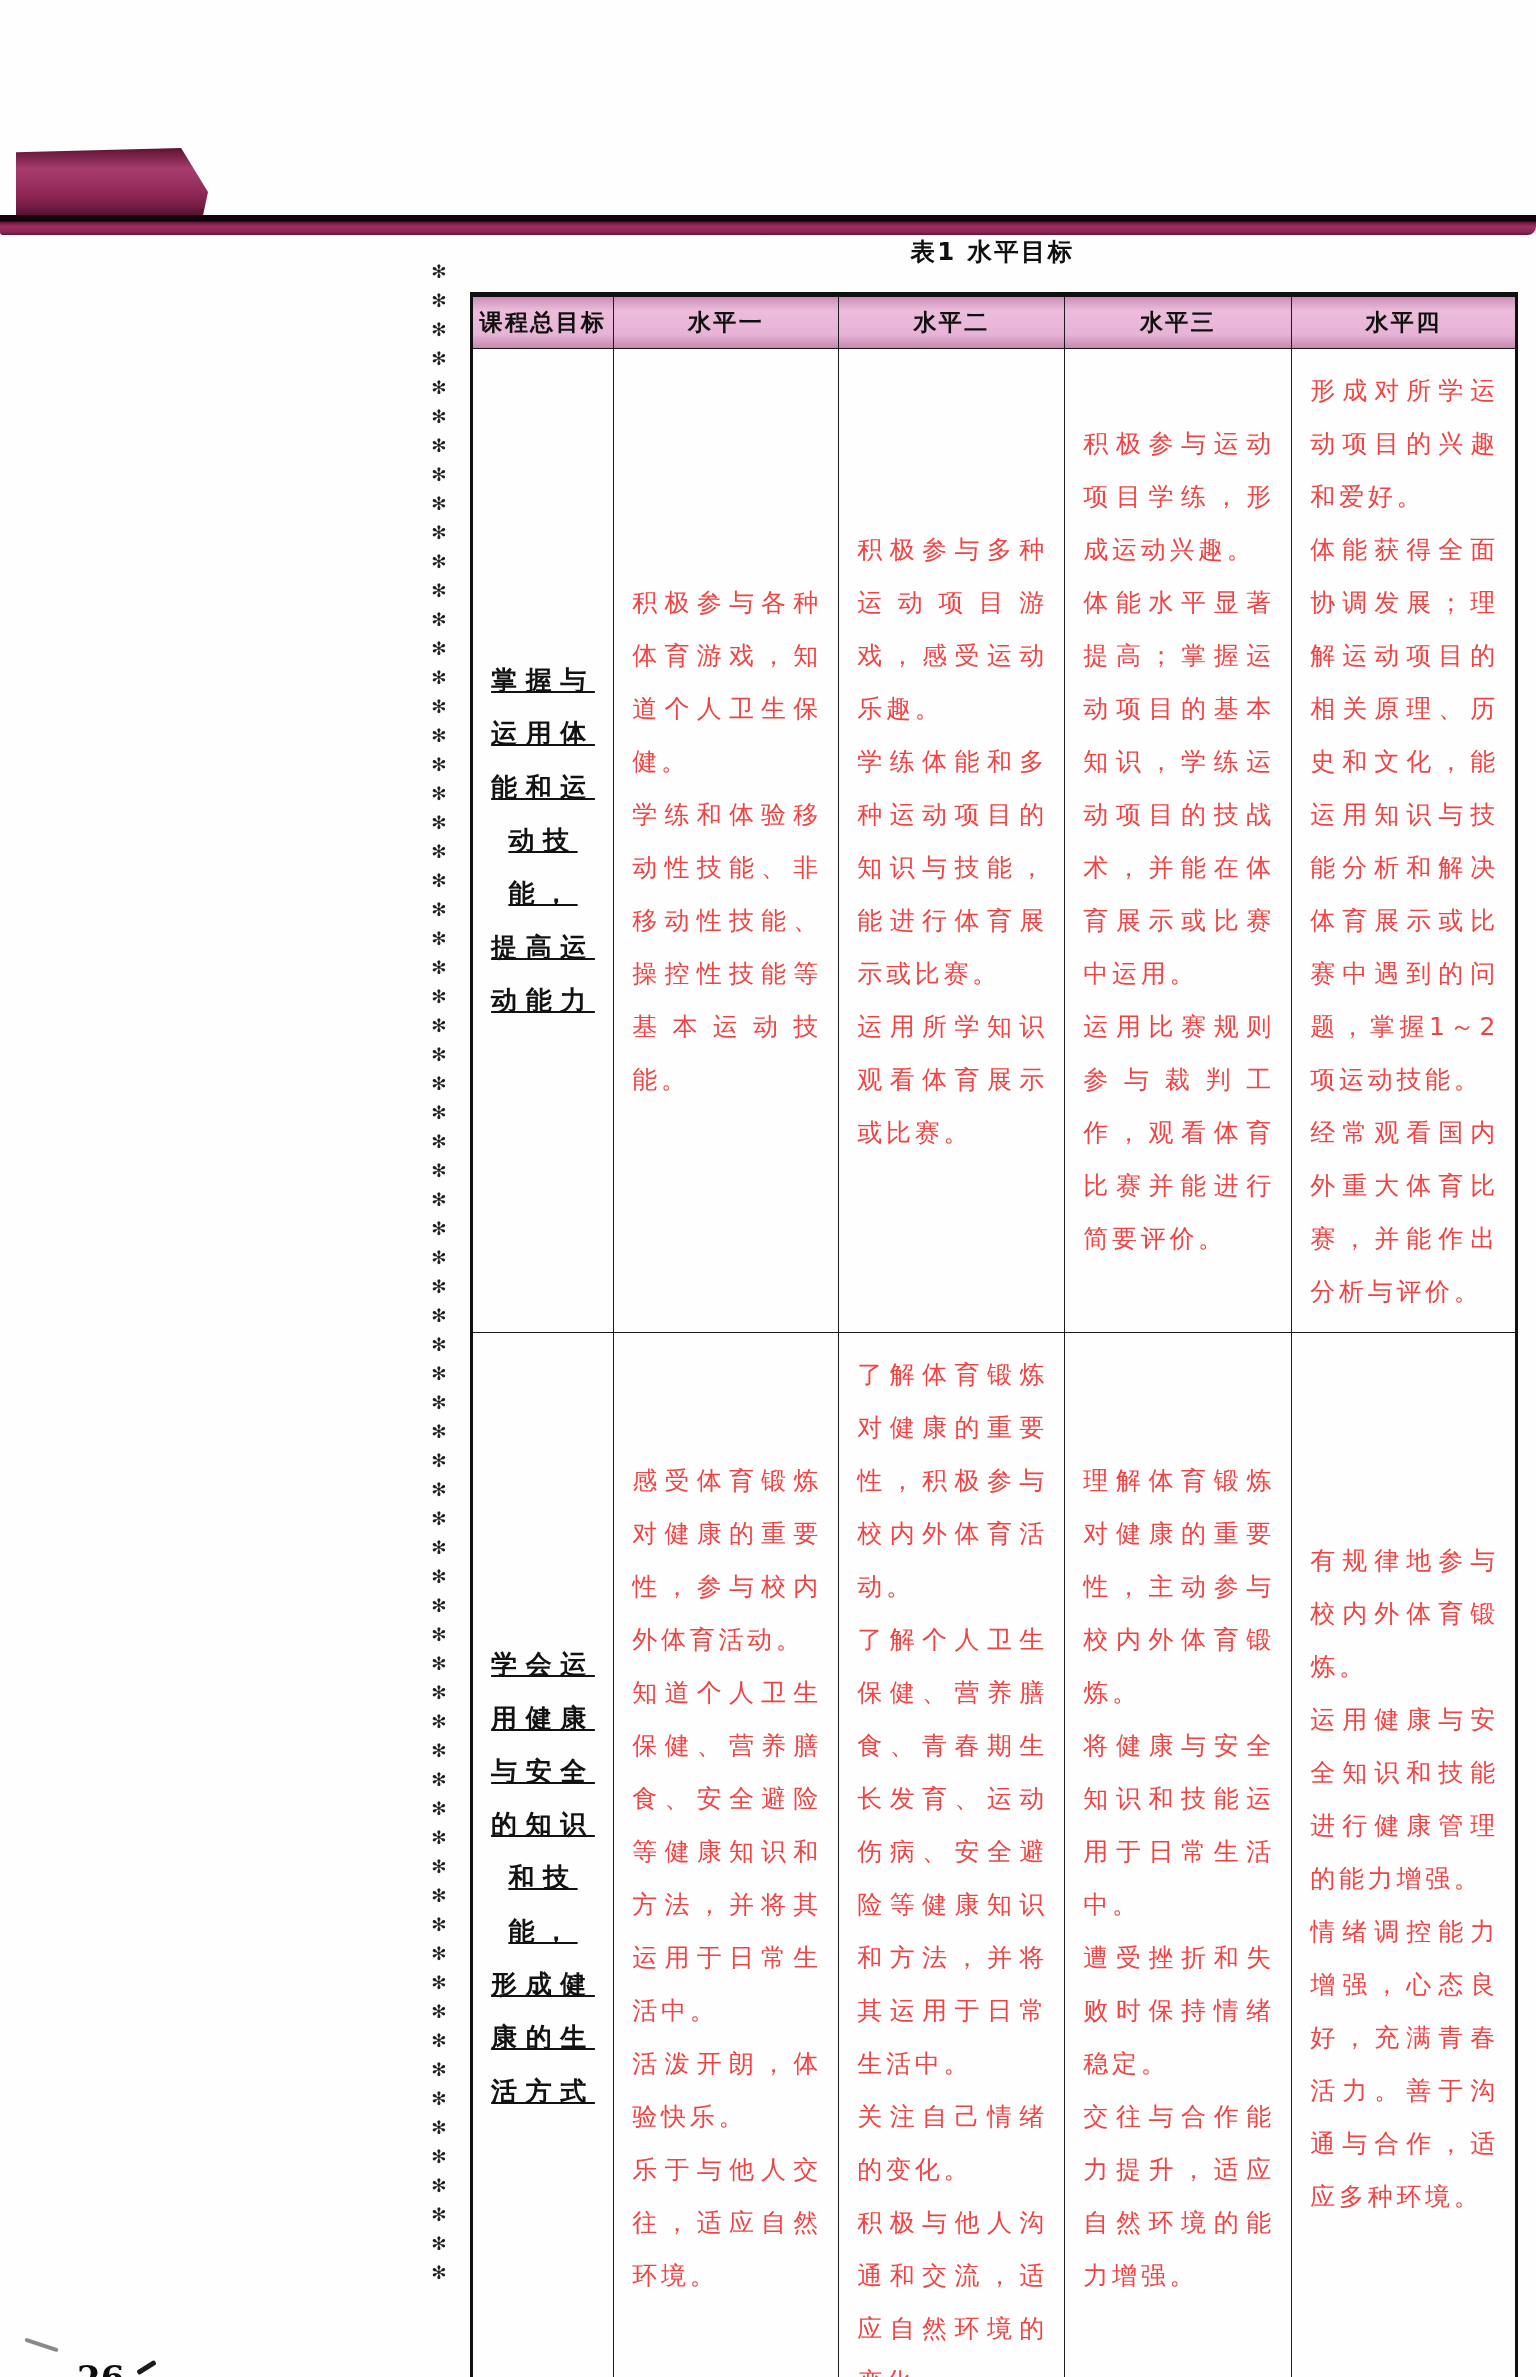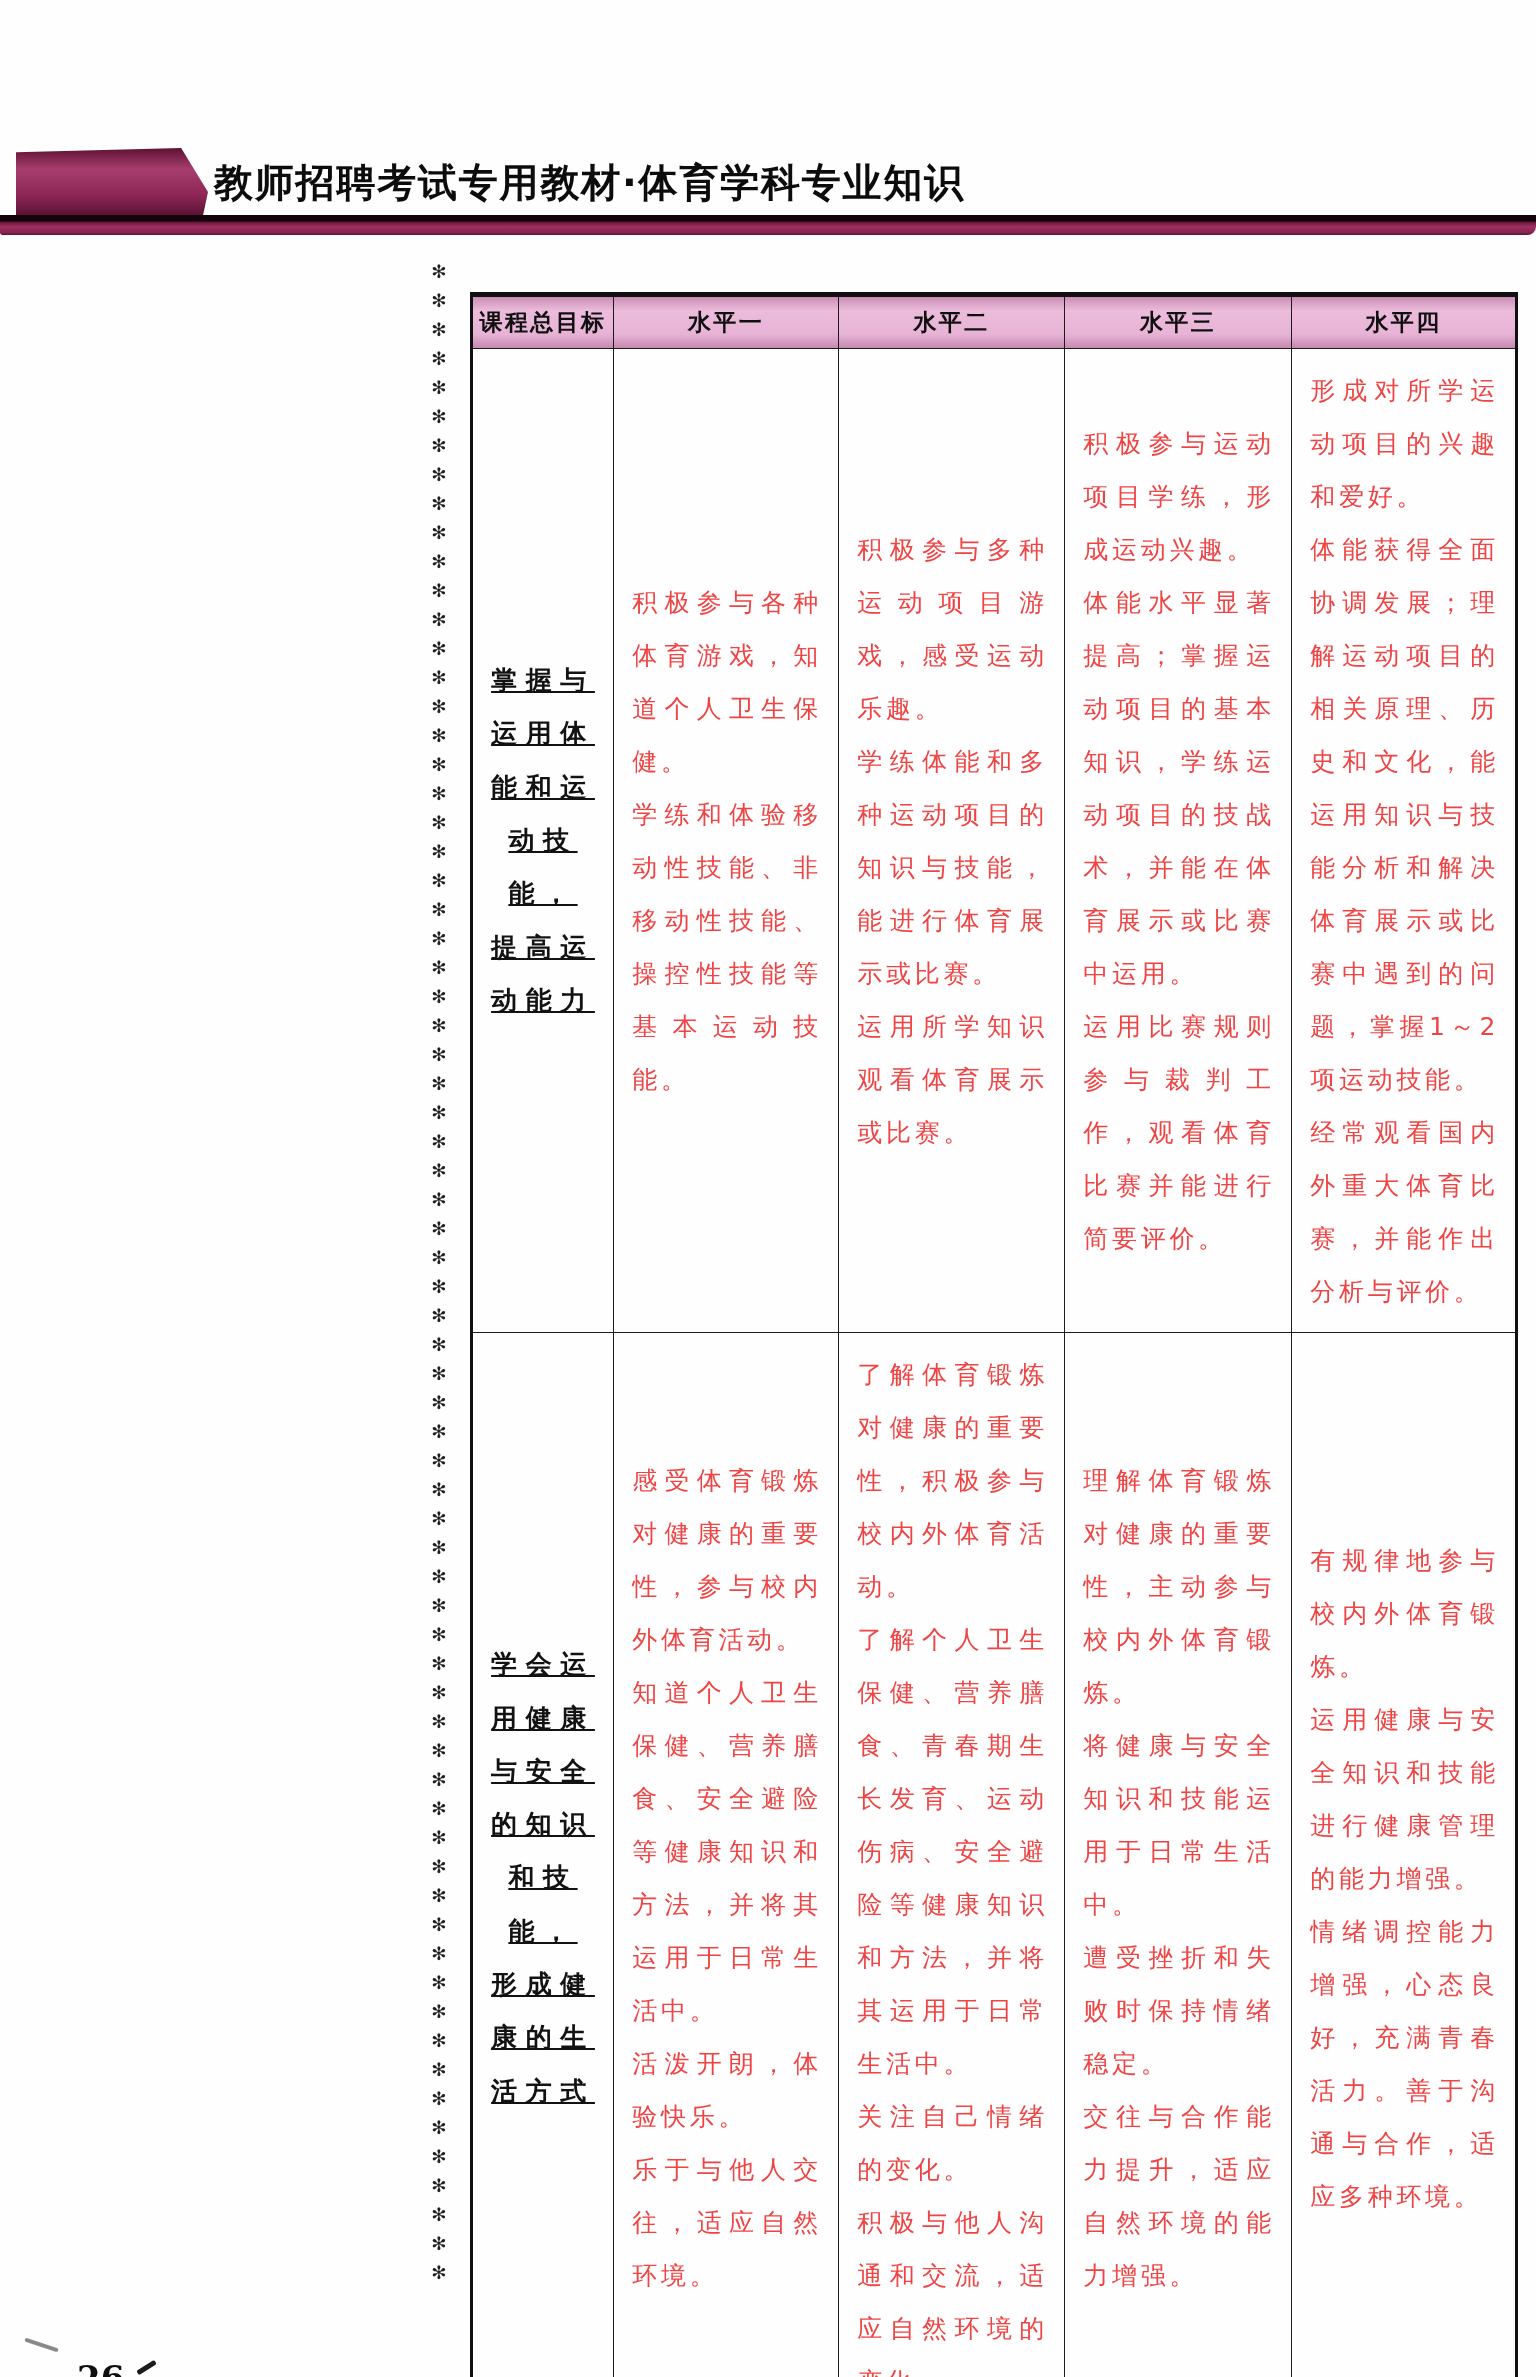"教师招聘考试专用教材·体育学科专业知识" div.header-title { html: <div>教师招聘考试专用教材·体育学科专业知识</div> -> none }
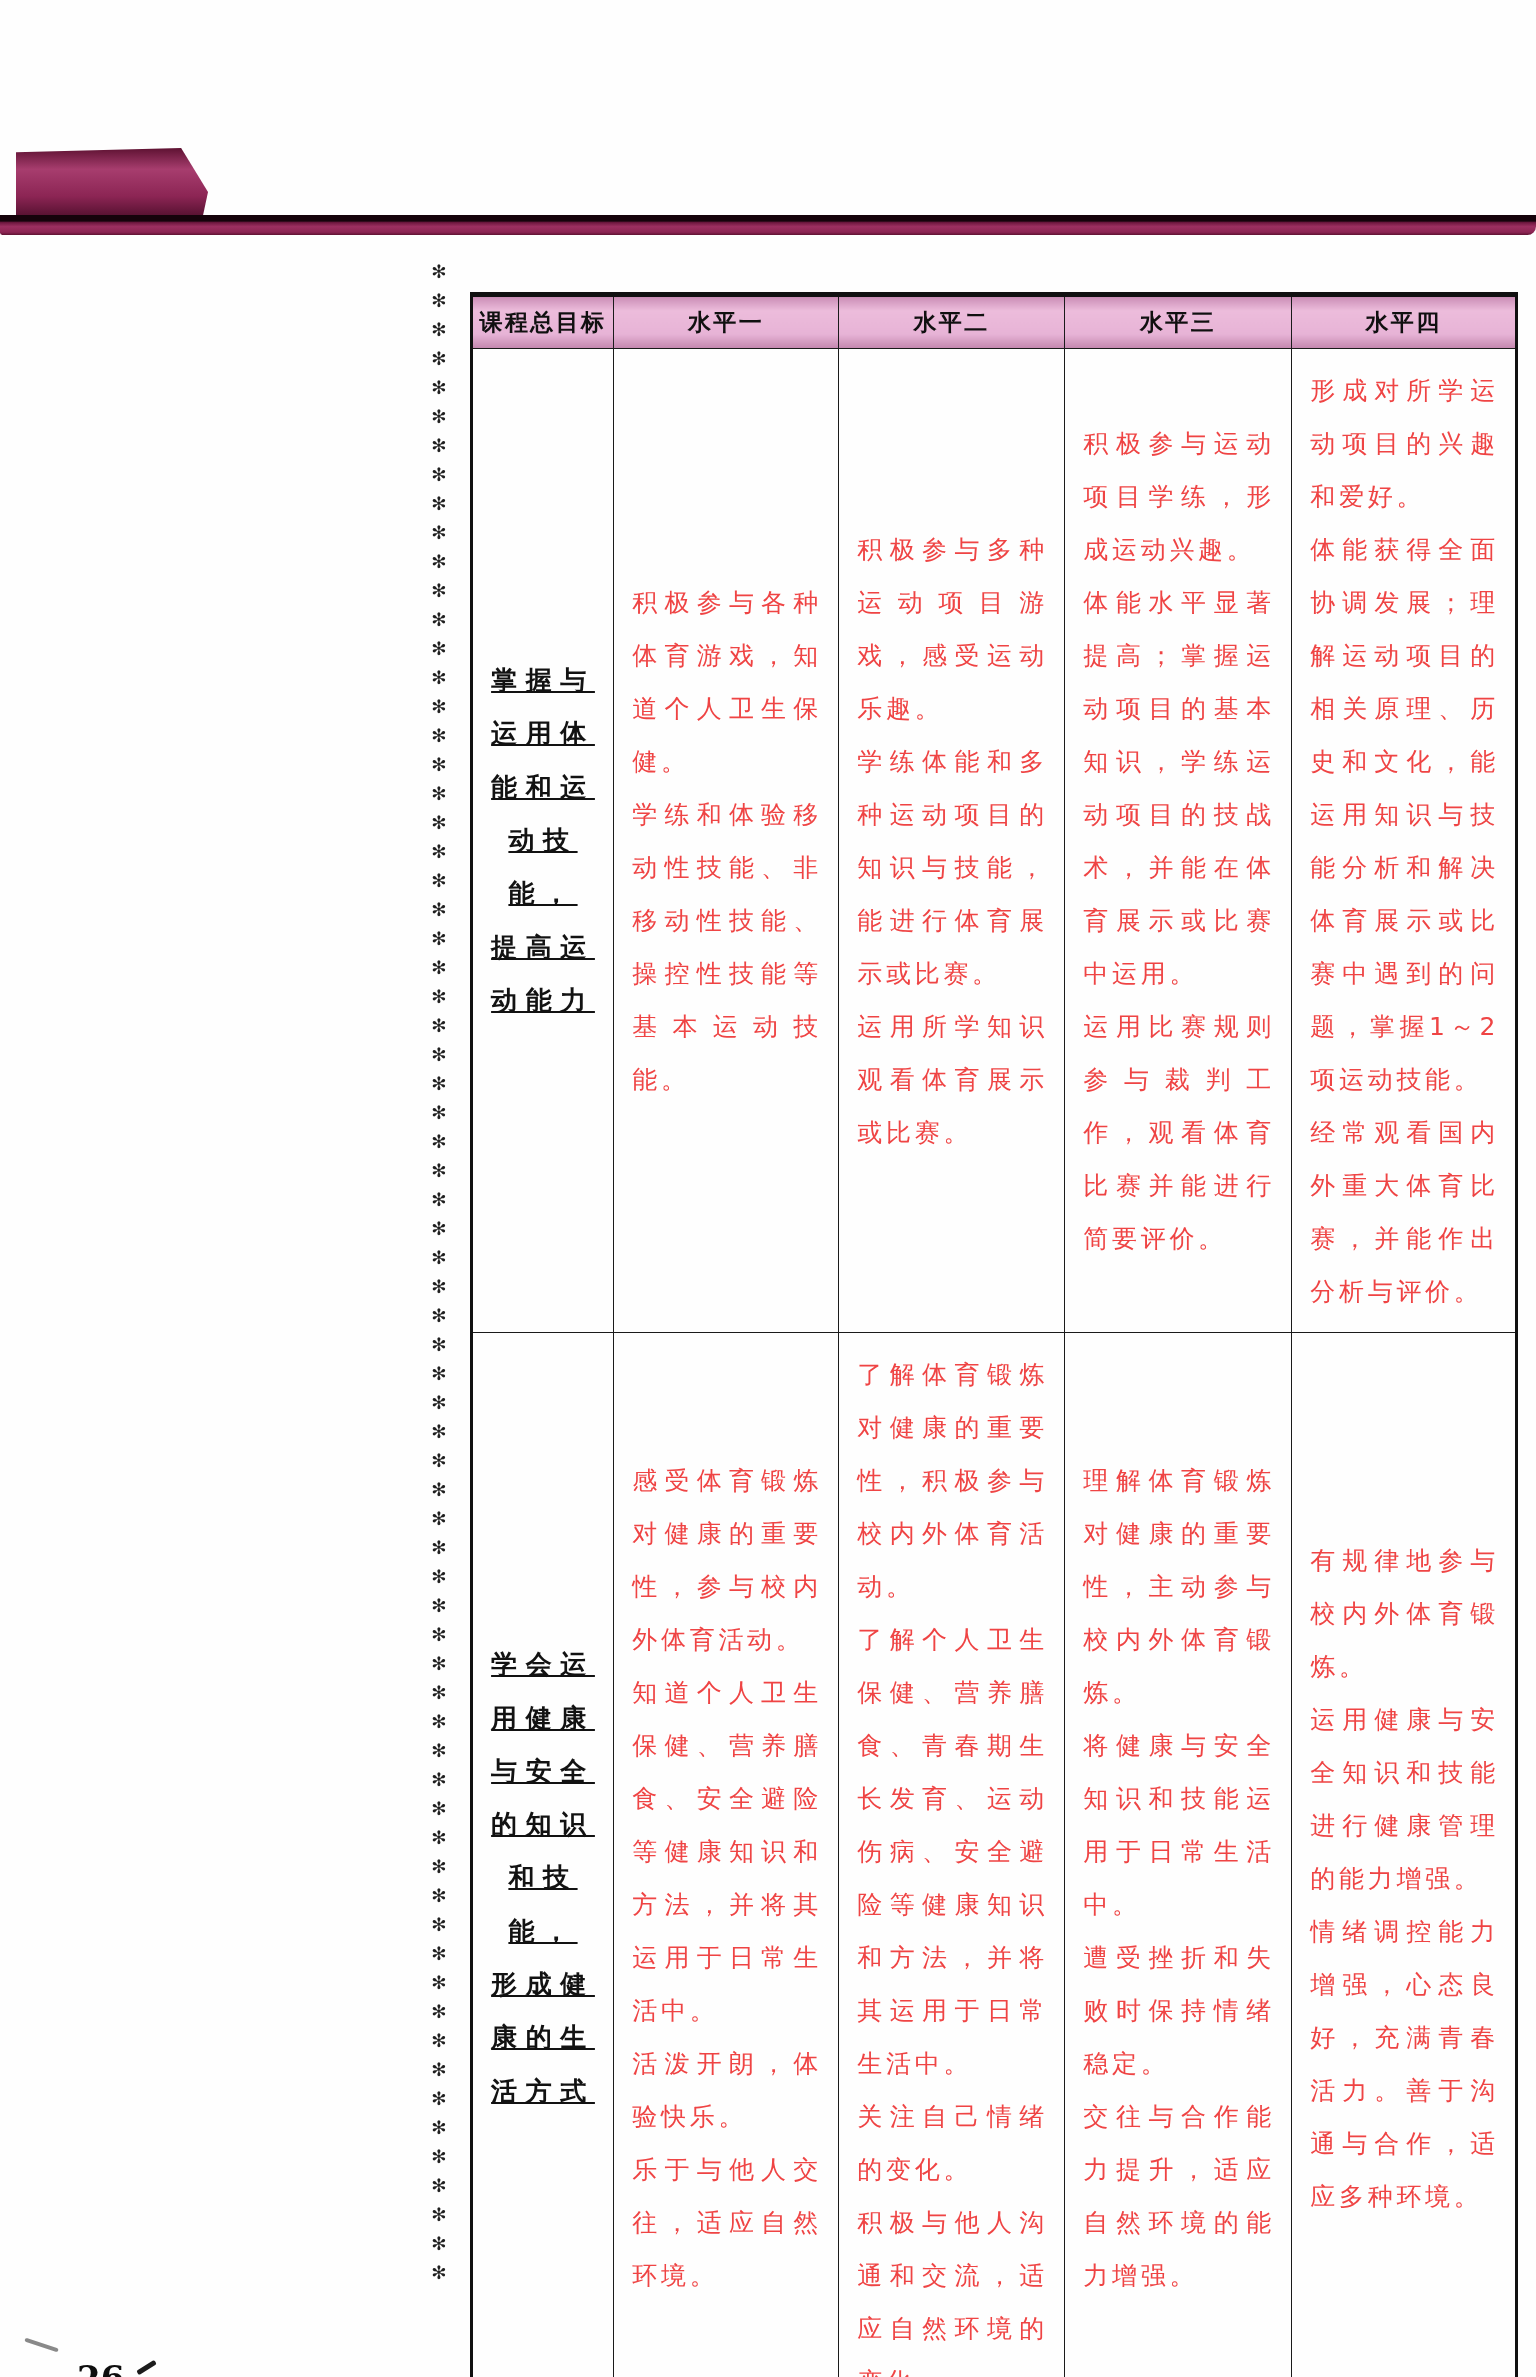"表1 水平目标" div.table-title { html: none -> <div>表1 水平目标</div> }
